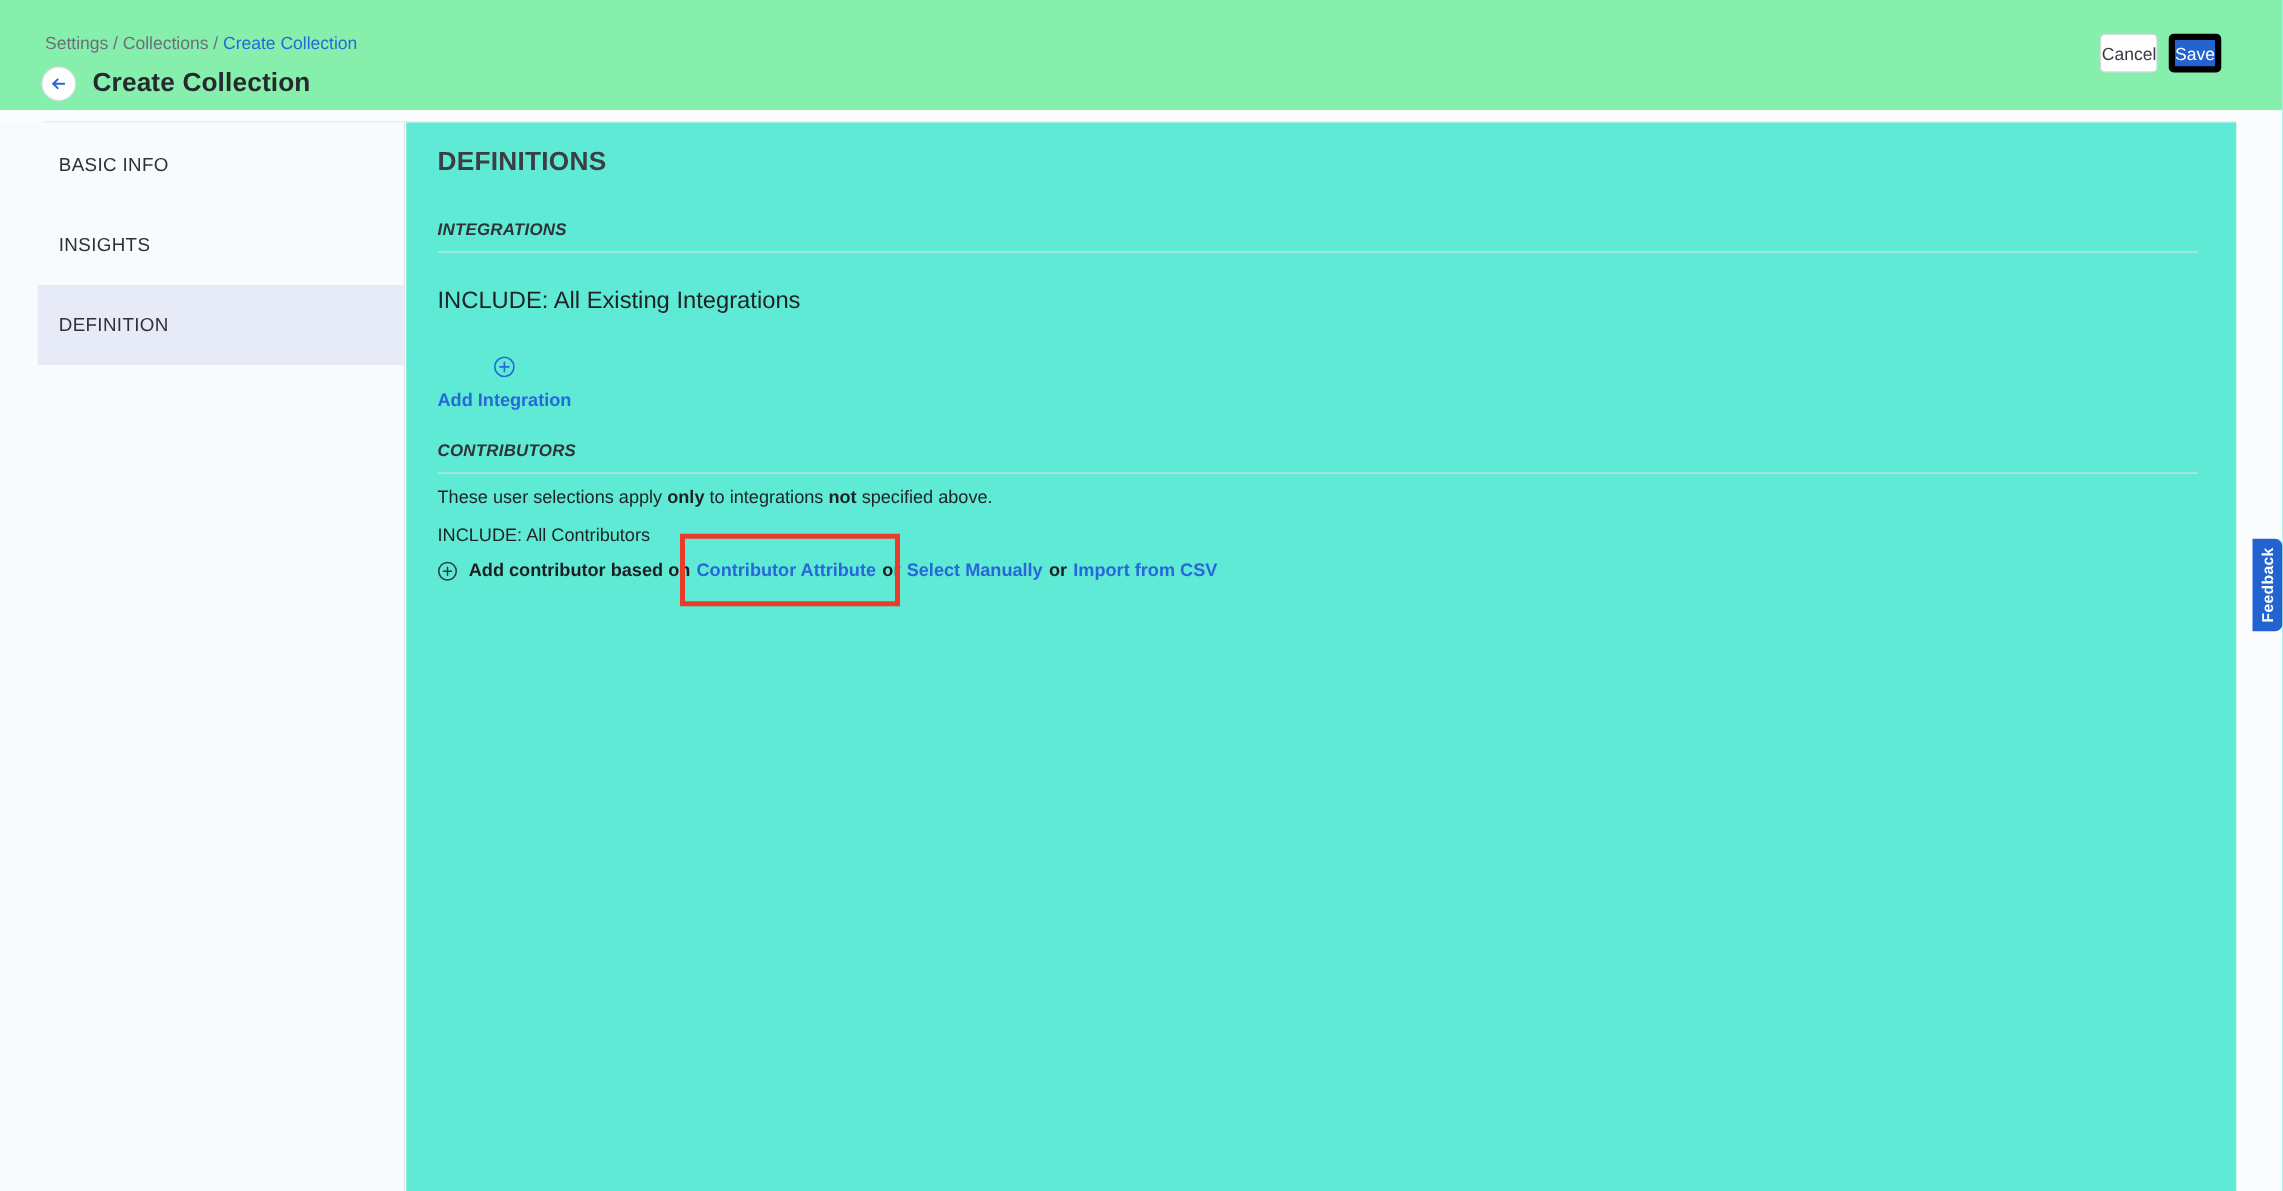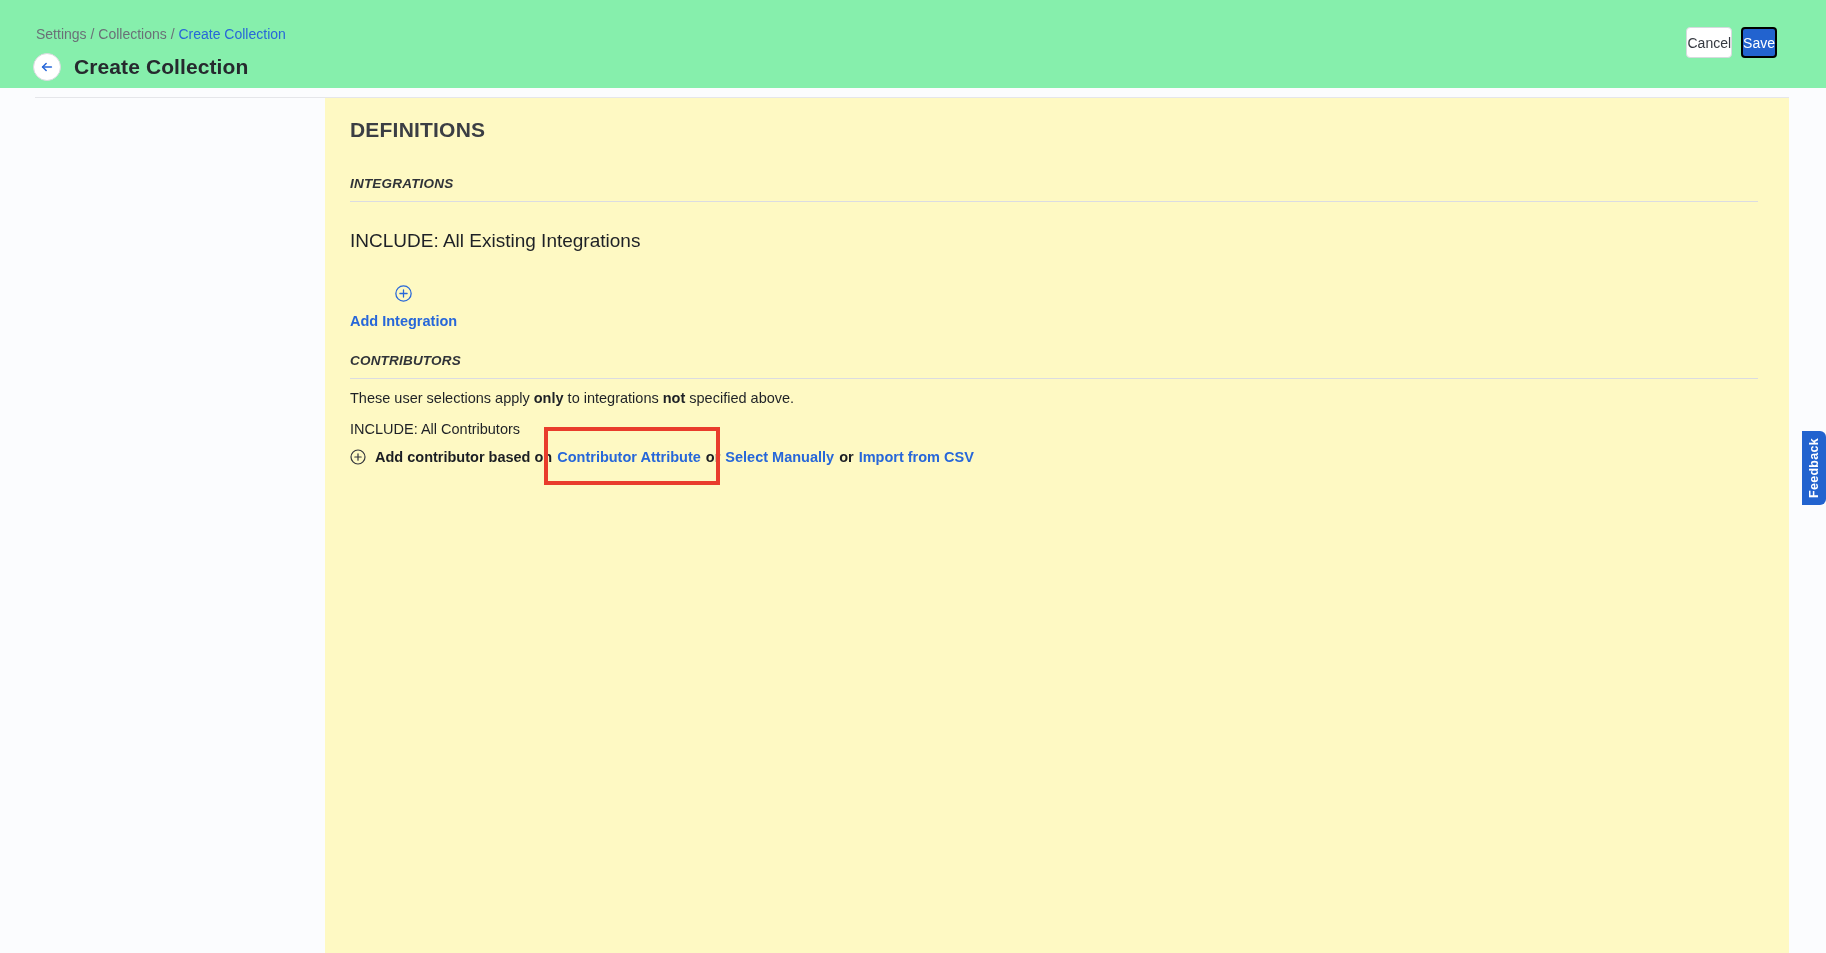"Save" .btn-save { border: 2px solid #000000 -> 5px solid #000000 }
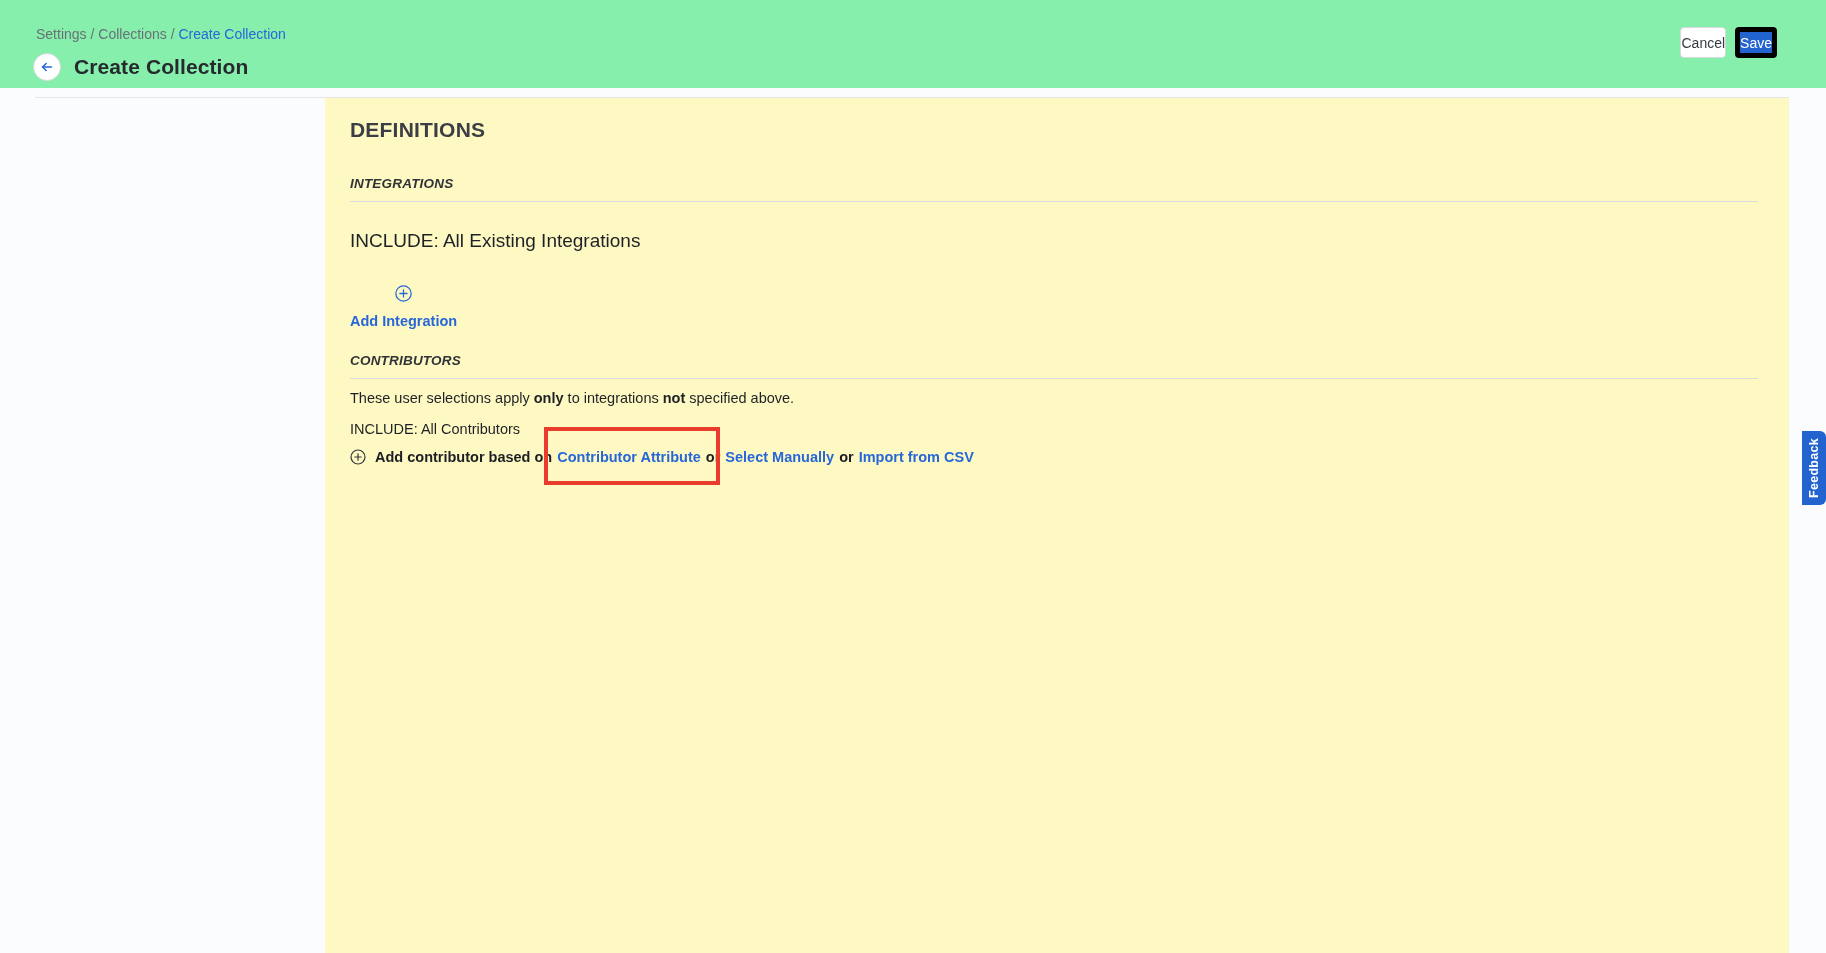"BASIC INFO" div.sidebar { html: none -> <div> <div>BASIC INFO</div> <div>INSIGHTS</div> <div>DEFINITION</div> </div> }
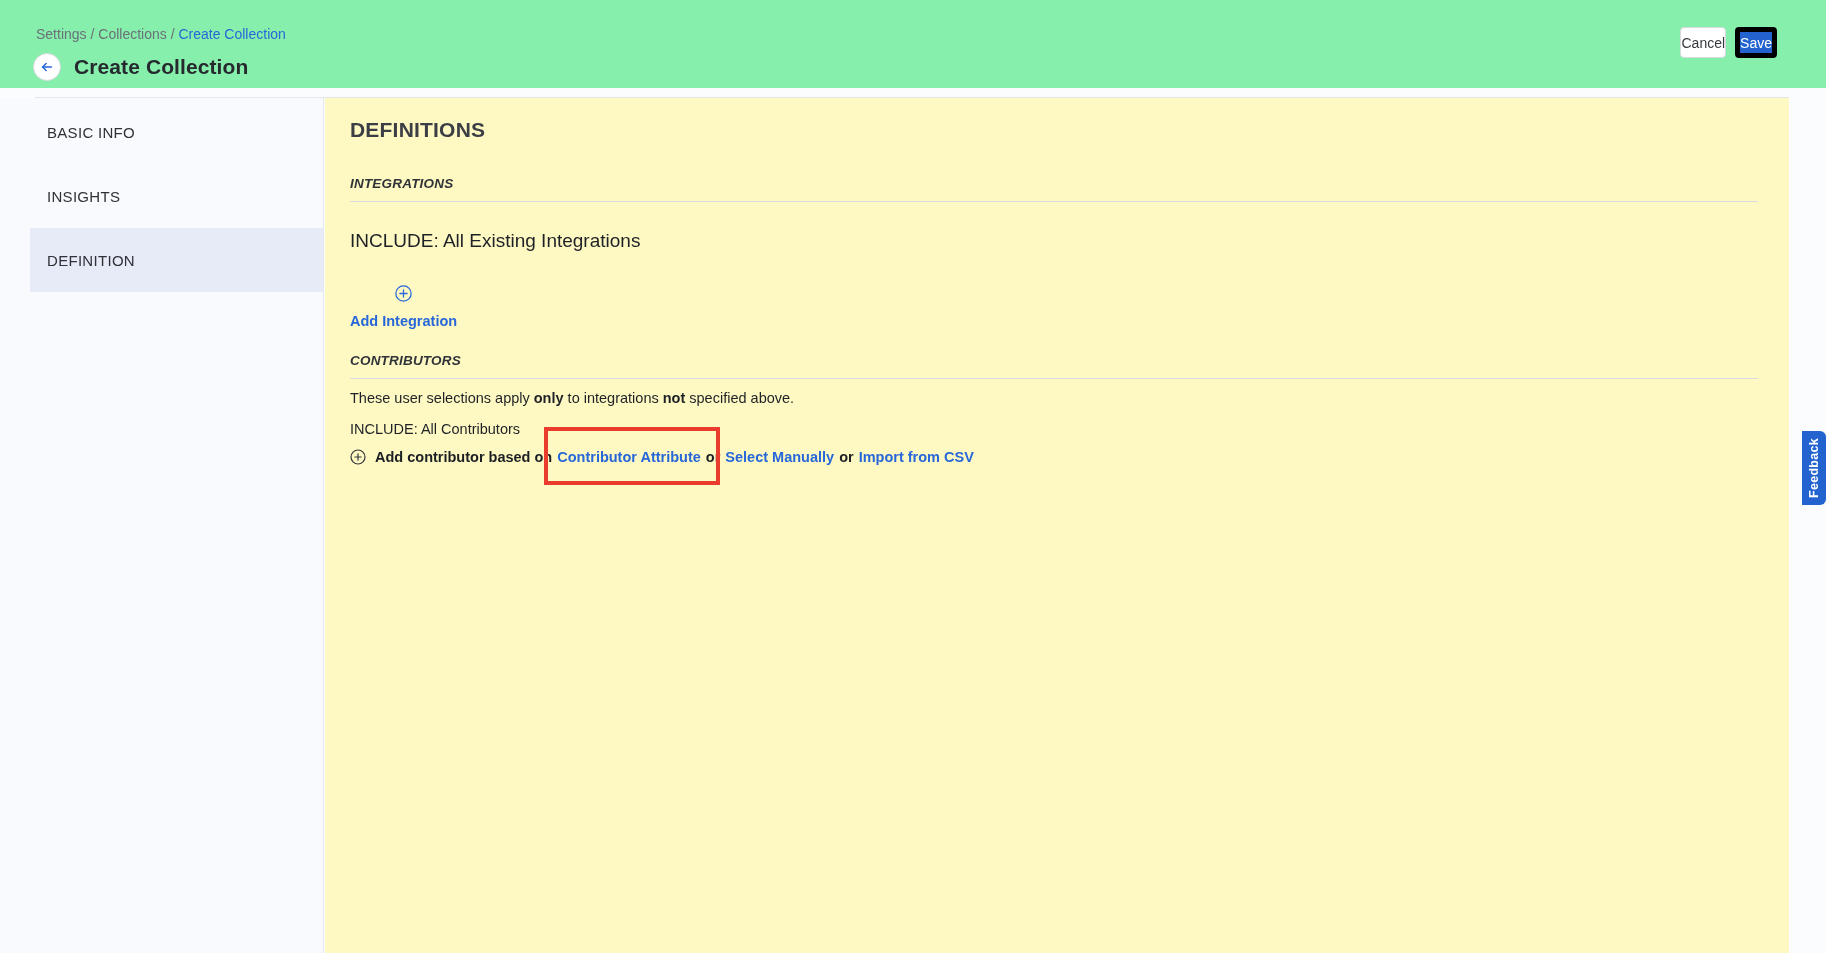"DEFINITIONS" .content { background: #fef9c3 -> #5eead4 }
